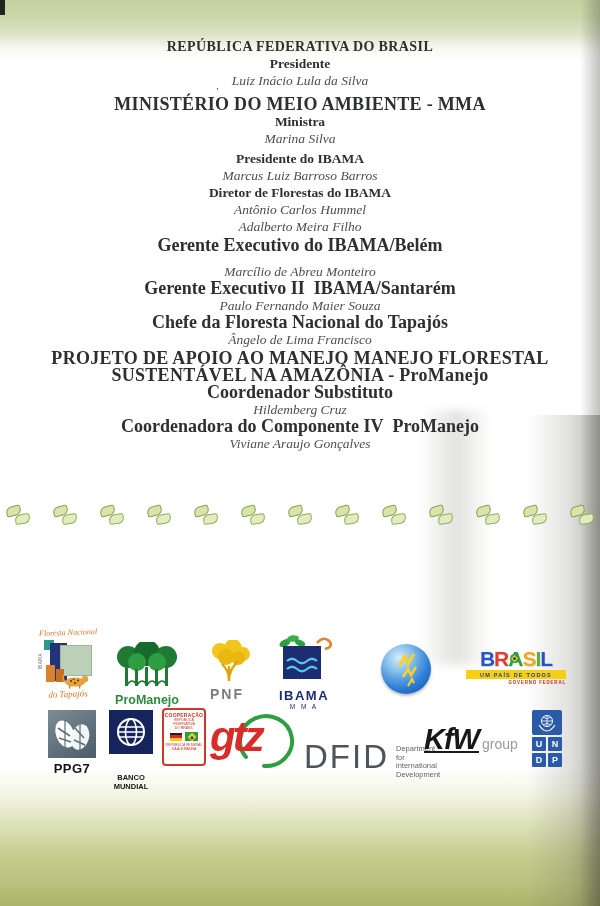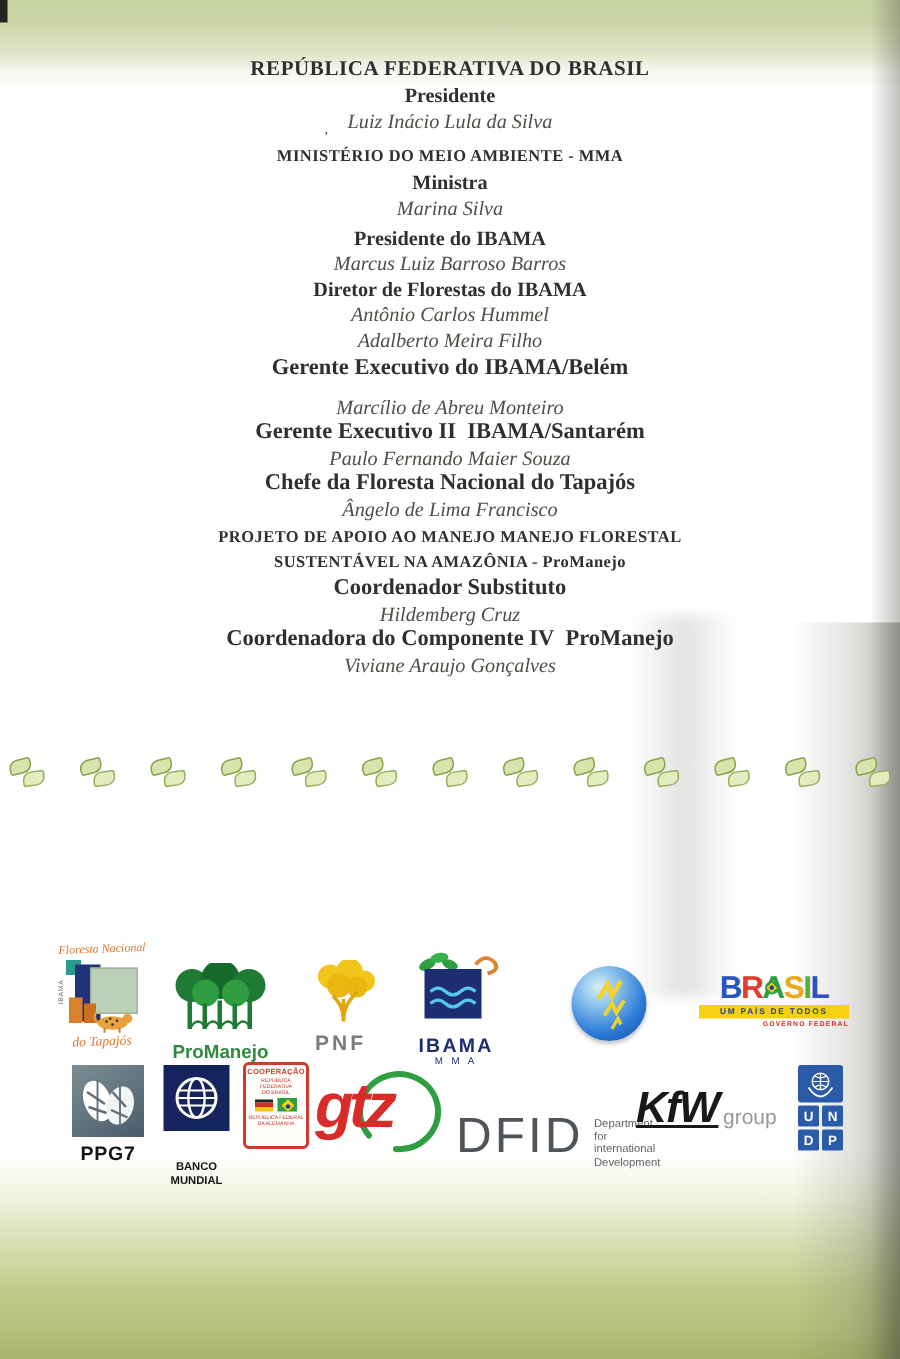"MINISTÉRIO DO MEIO AMBIENTE -" .cl.org-lg { font-size: 11px -> 18px }
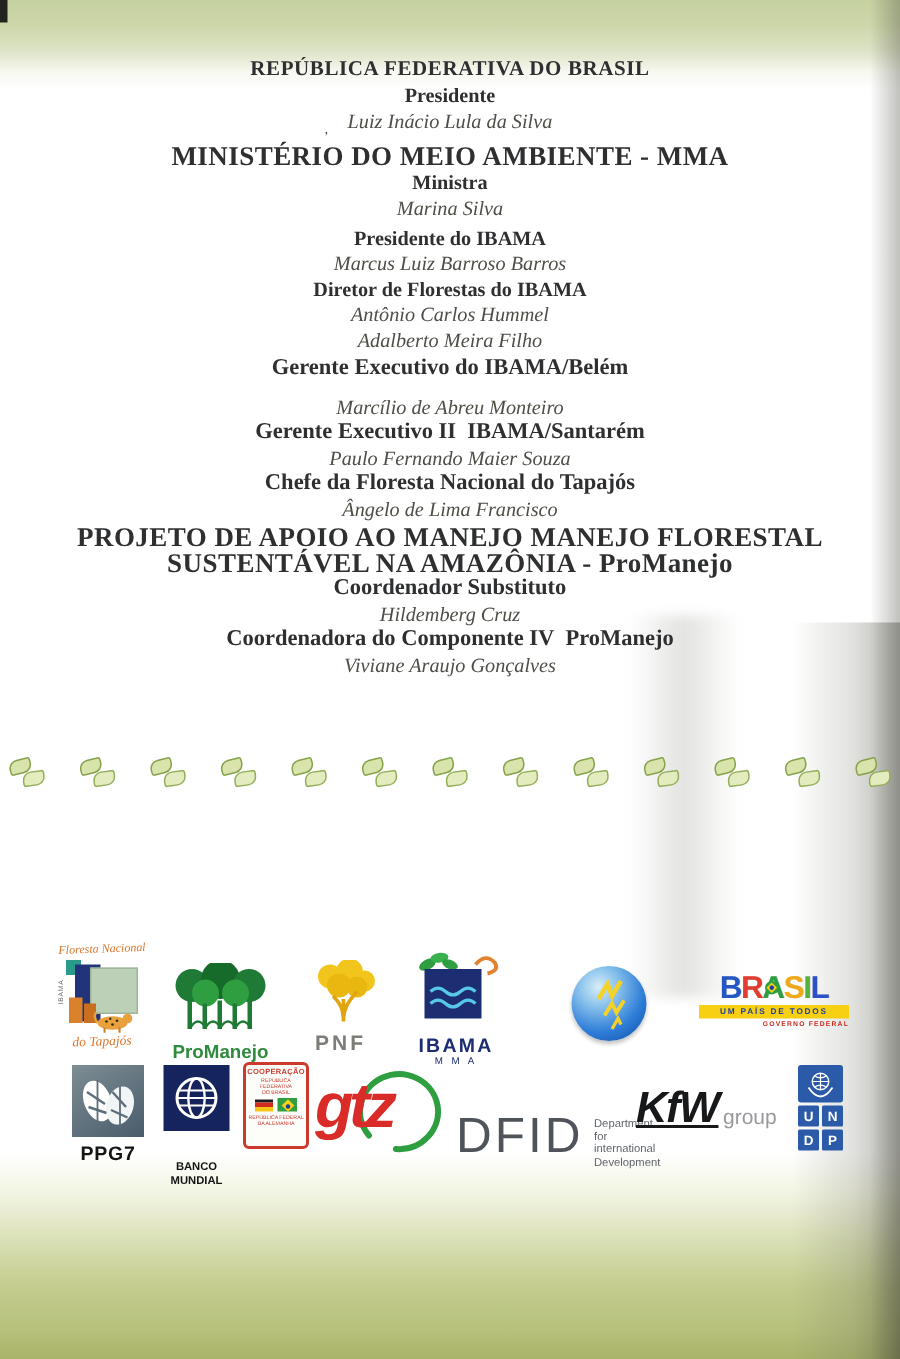"Gerente Executivo do IBAMA/Belém" .cl.role-lg { font-size: 15px -> 18px }
